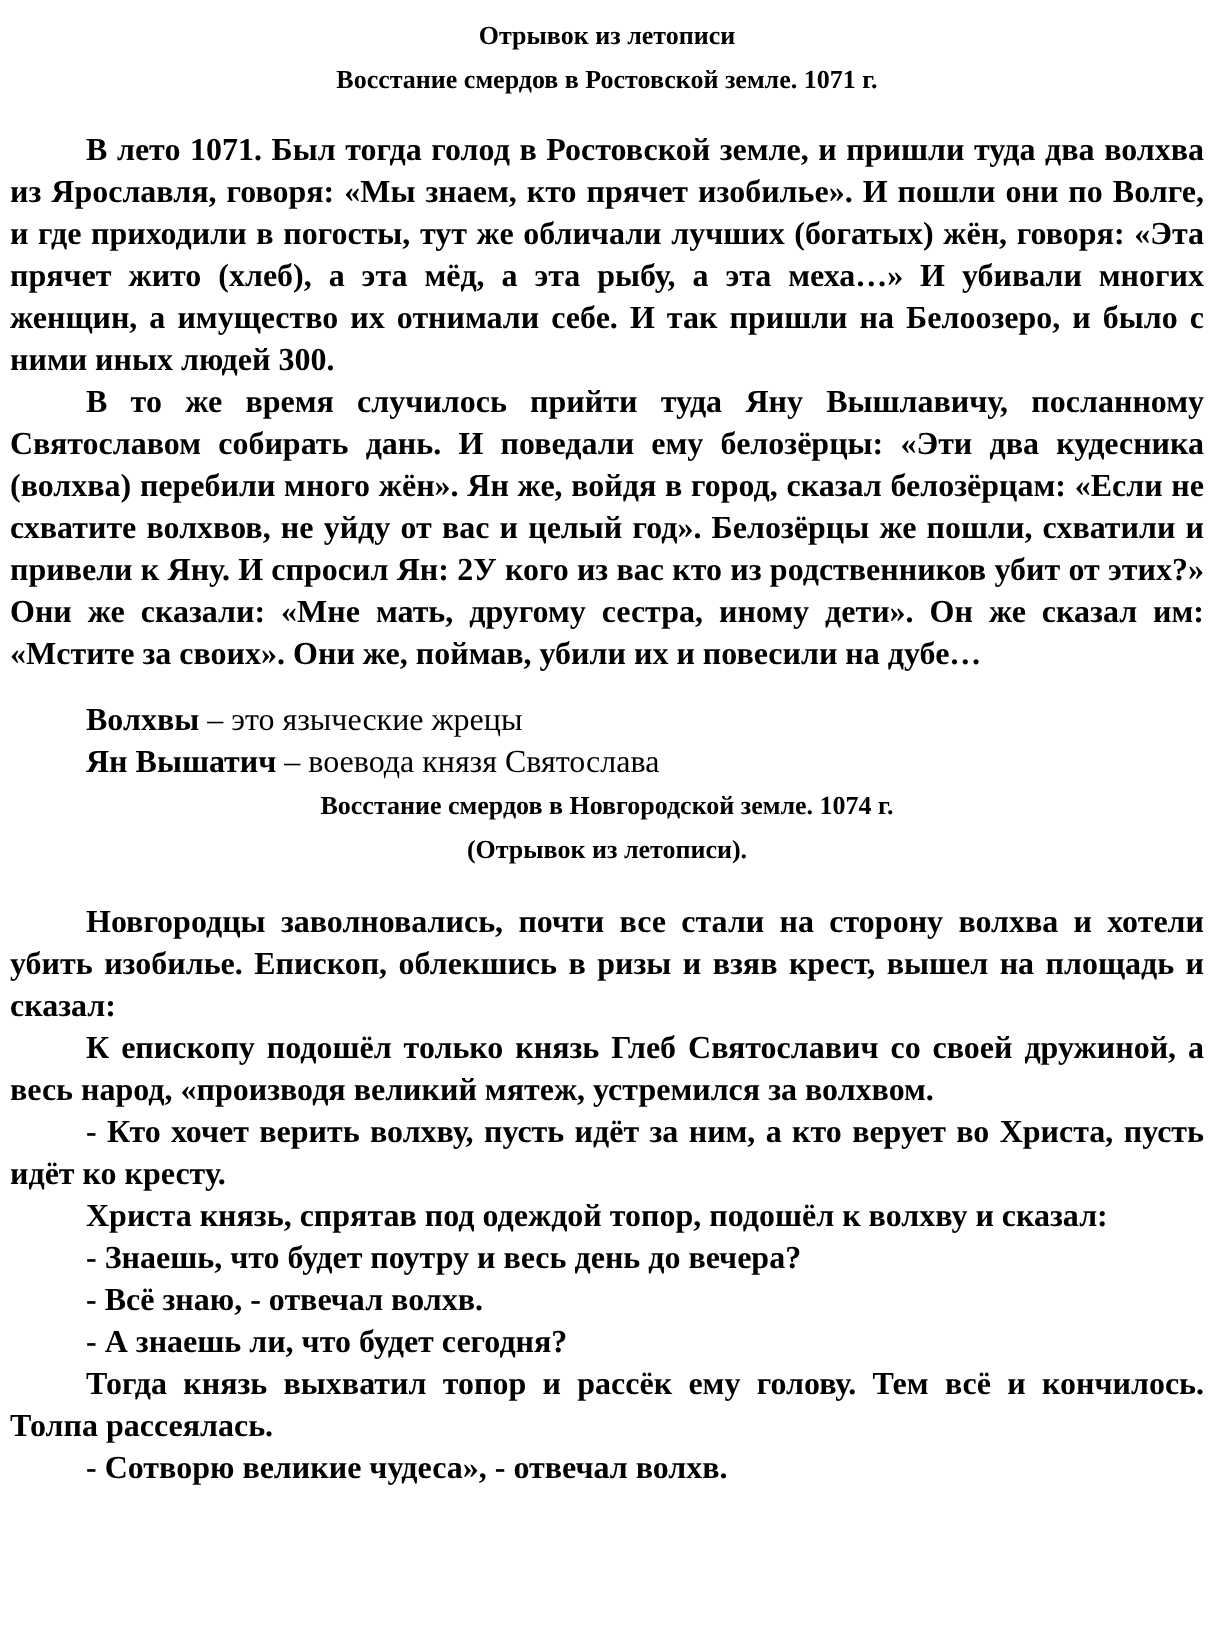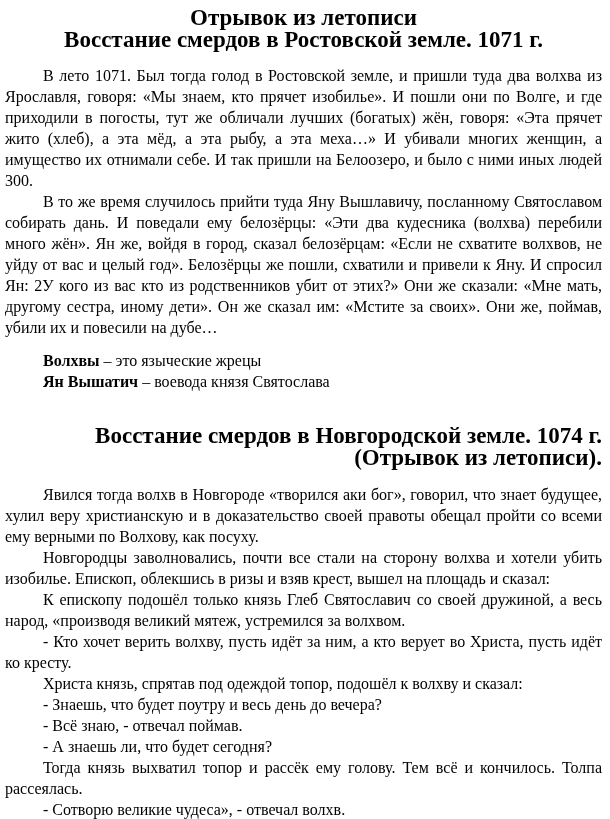"Отрывок из летописи" .doc-title { font-size: 23px -> 13px }
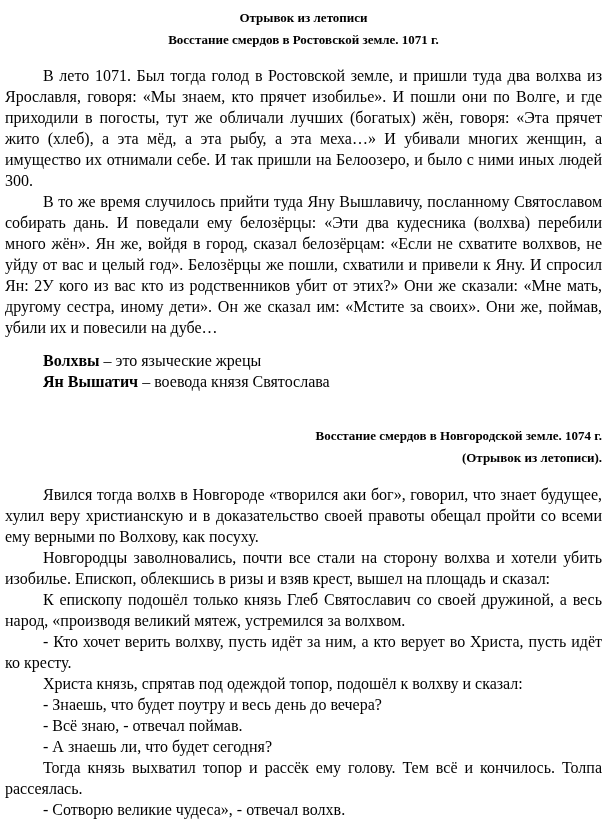"В лето 1071. Был тогда" .para { font-weight: none -> bold }
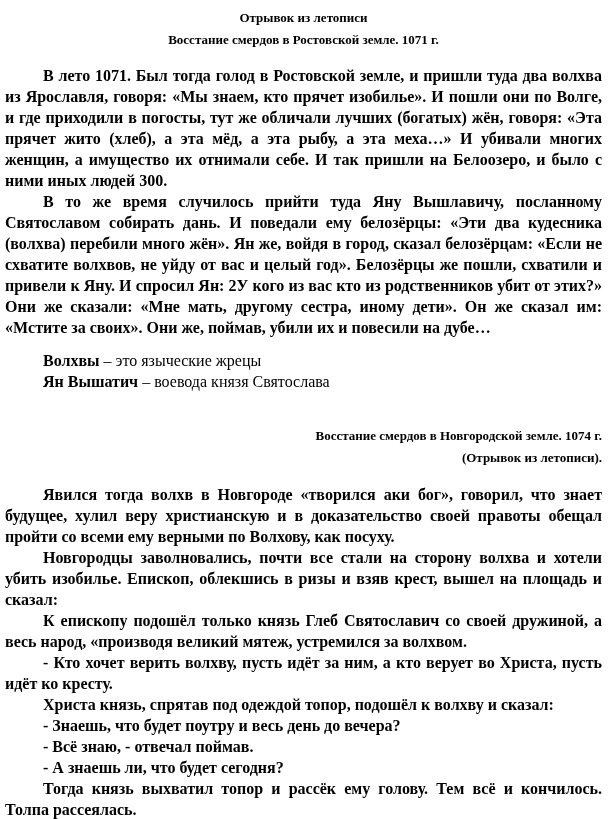"Восстание смердов в Новгородской земле." .doc-title-2 { margin-top: 33px -> none; text-align: right -> none }
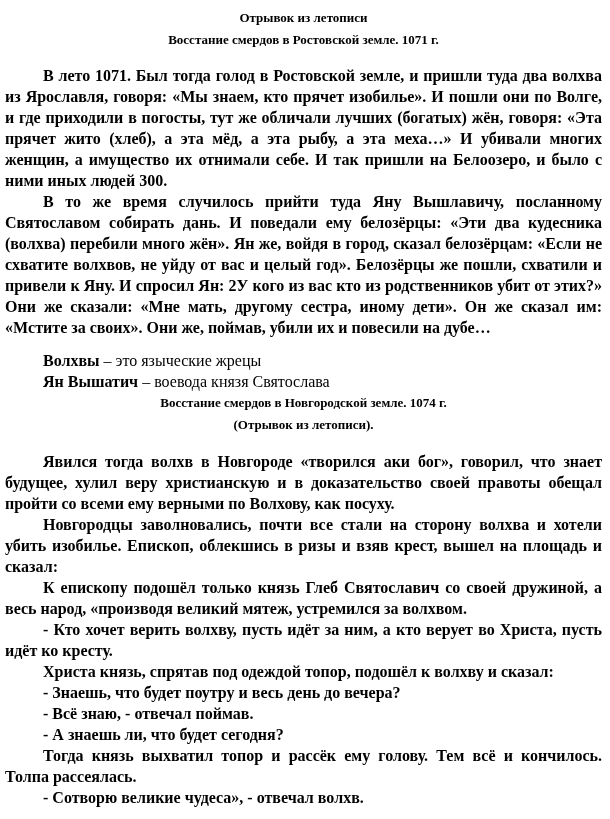"Явился тогда волхв в Новгороде" p.para { html: <p>Явился тогда волхв в Новгороде «творился аки бог», говорил, что знает будущее, хулил веру христианскую и в доказательство своей правоты обещал пройти со всеми ему верными по Волхову, как посуху.</p> -> none }
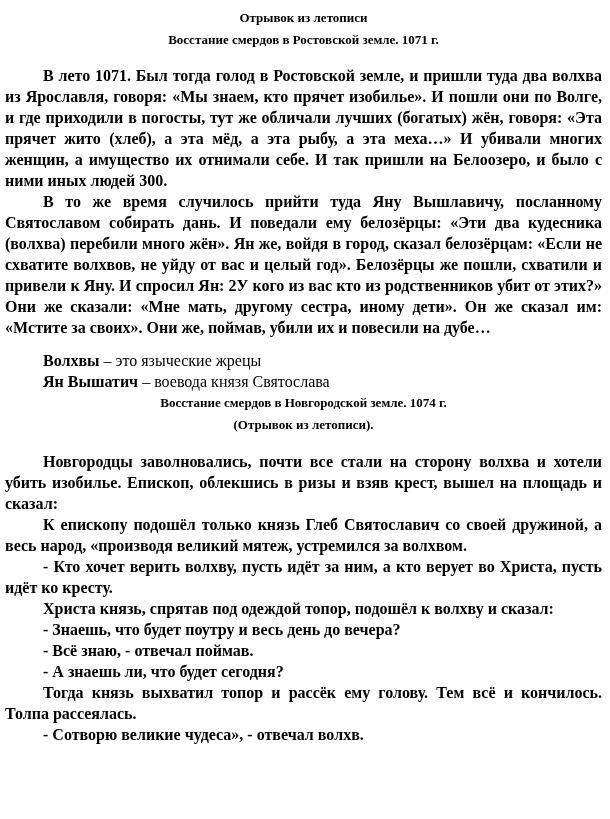"- Всё знаю, - отвечал" p.para { text: поймав -> волхв }
